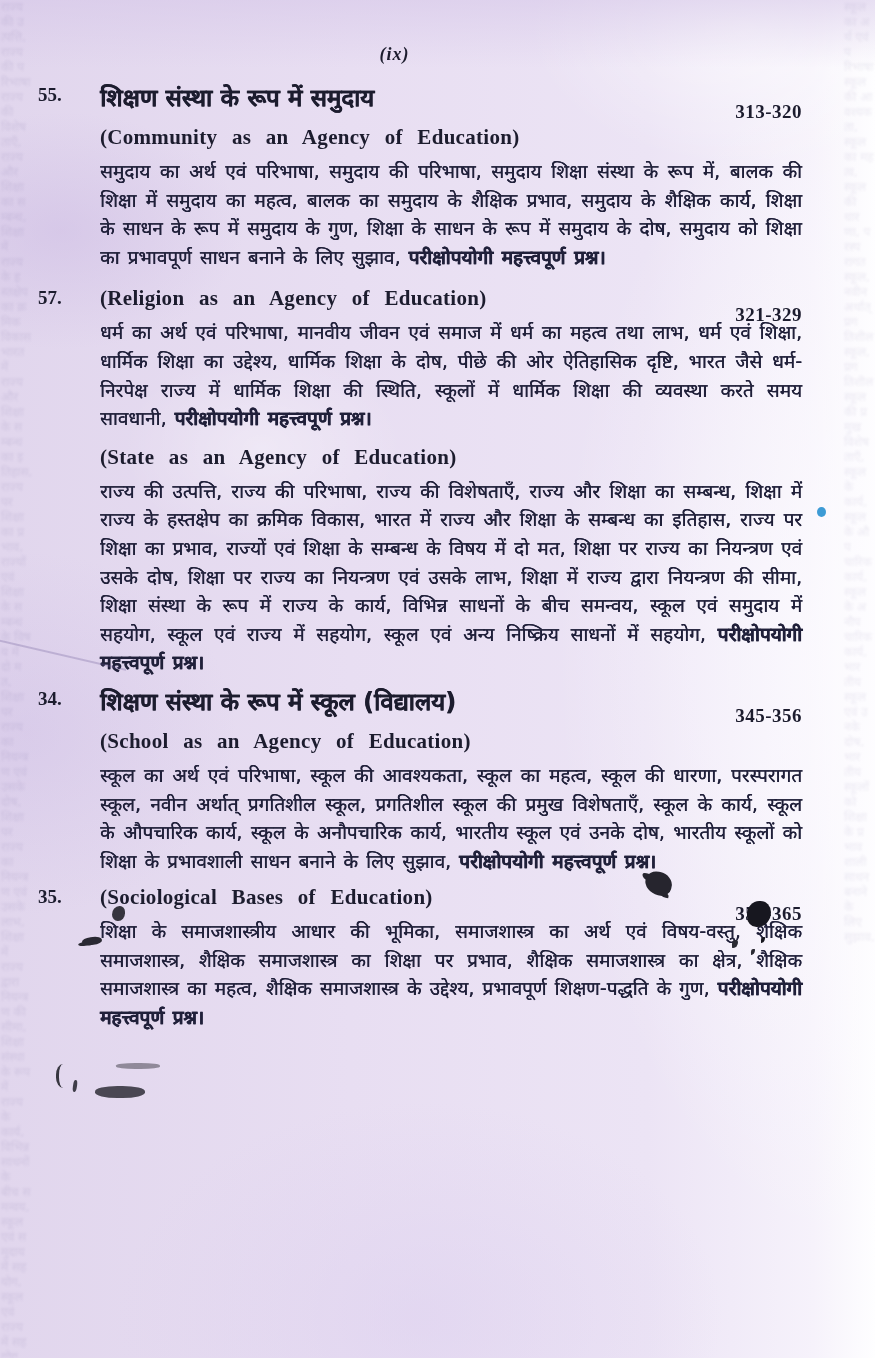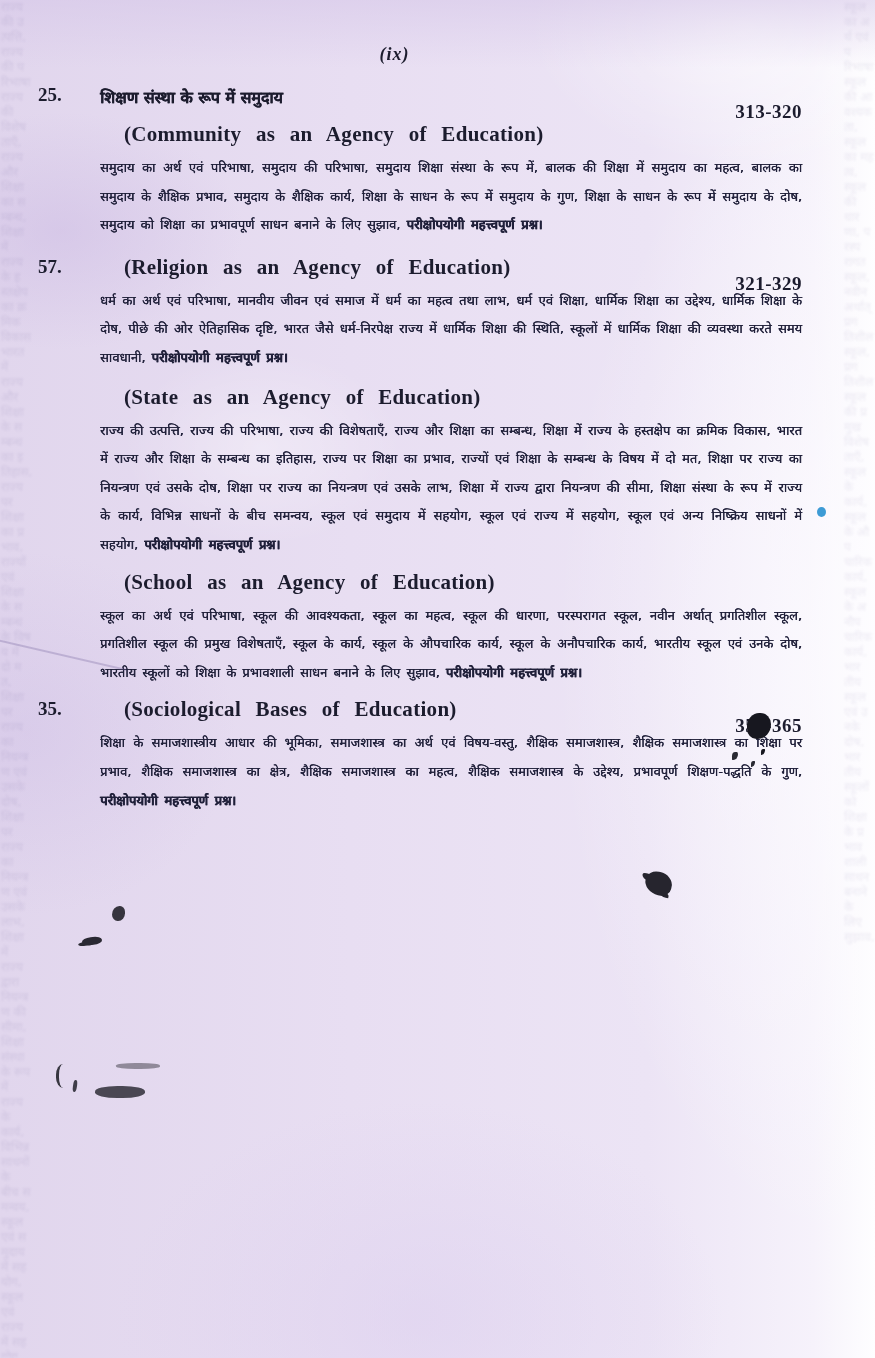"25." span.num { text: 25 -> 55 }
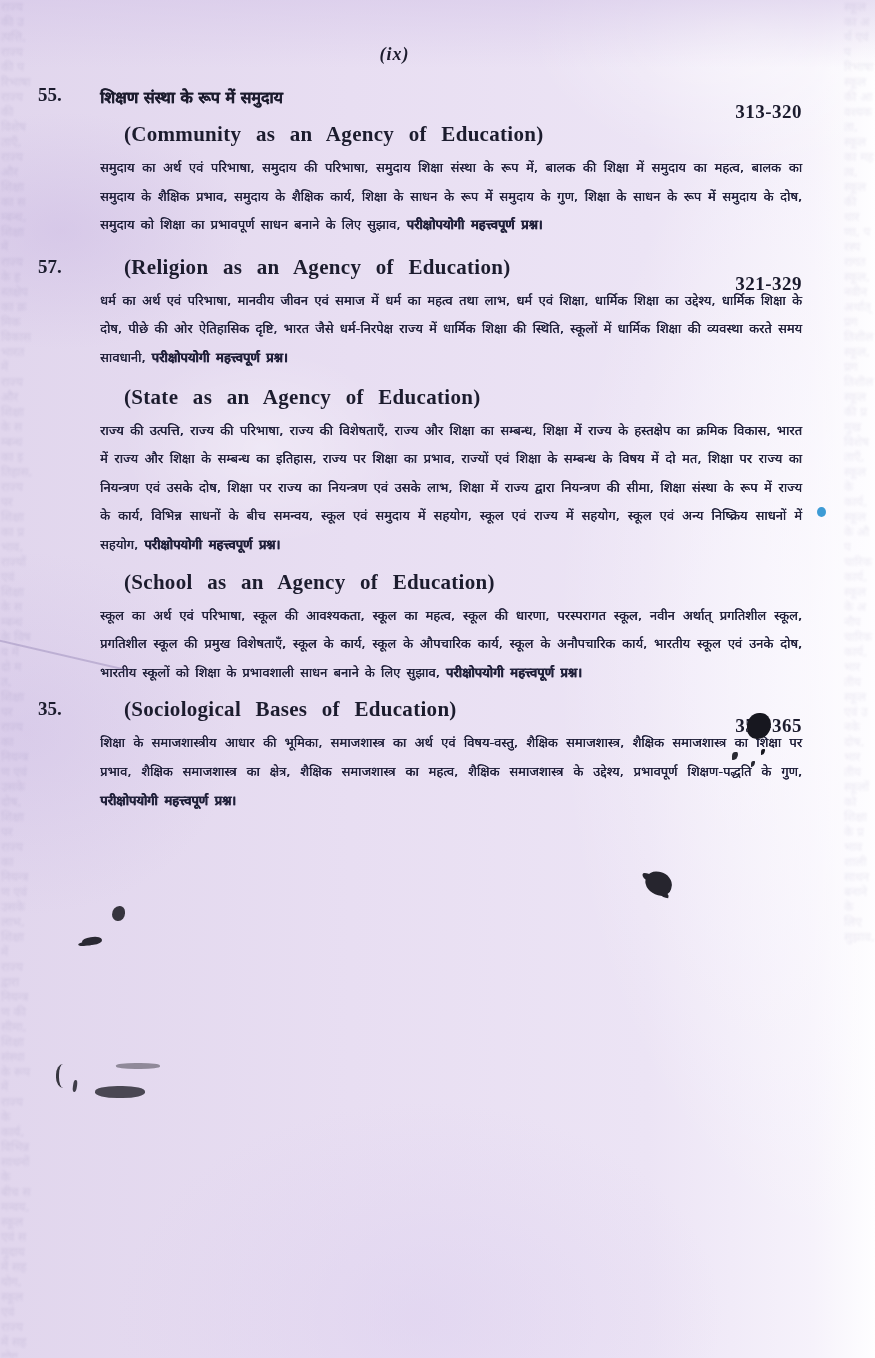"शिक्षण संस्था के रूप में" .title-hi { font-size: 16px -> 24px }
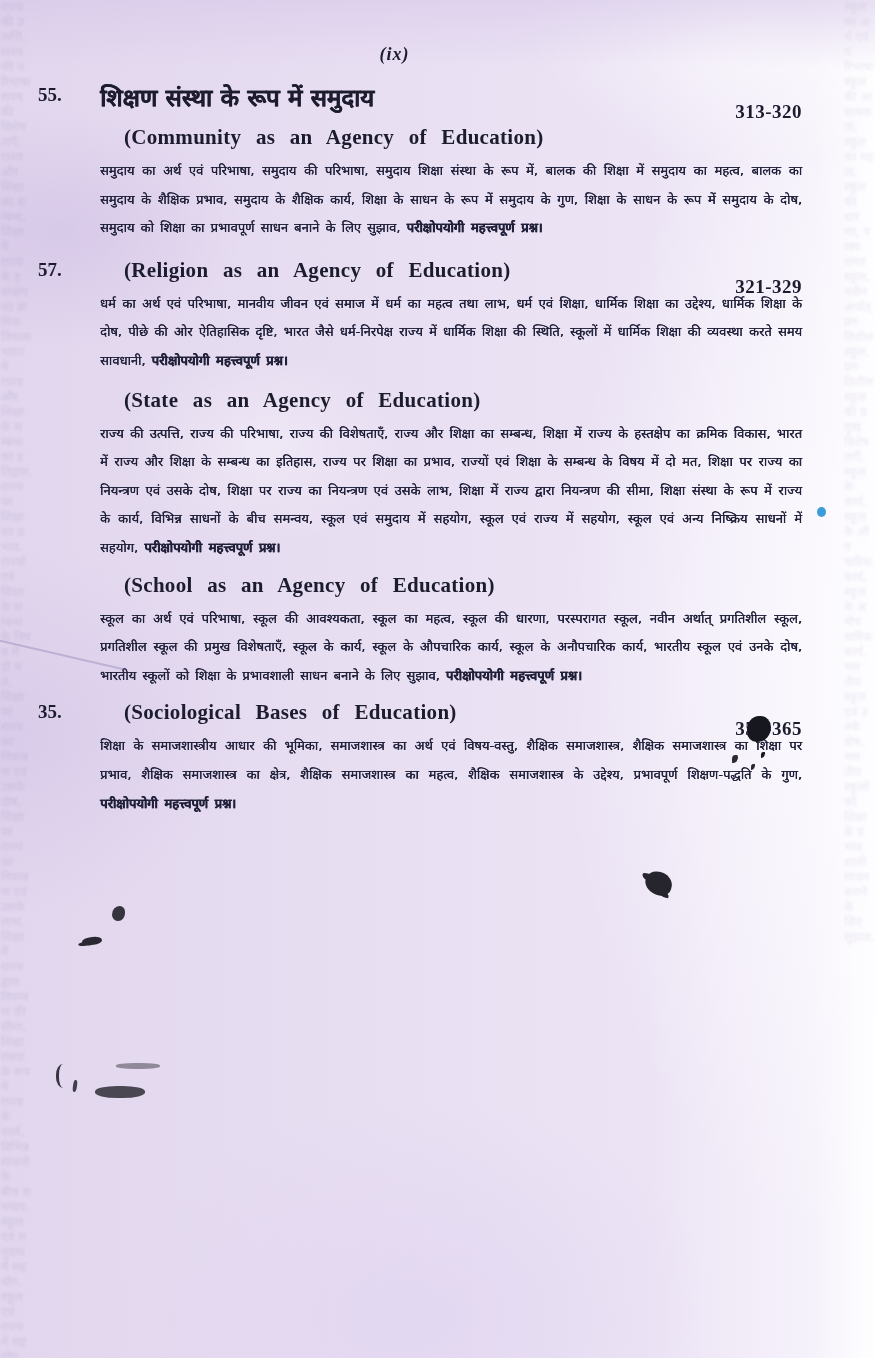"(Community as an Agency of" .title-en { margin-left: 24px -> none }
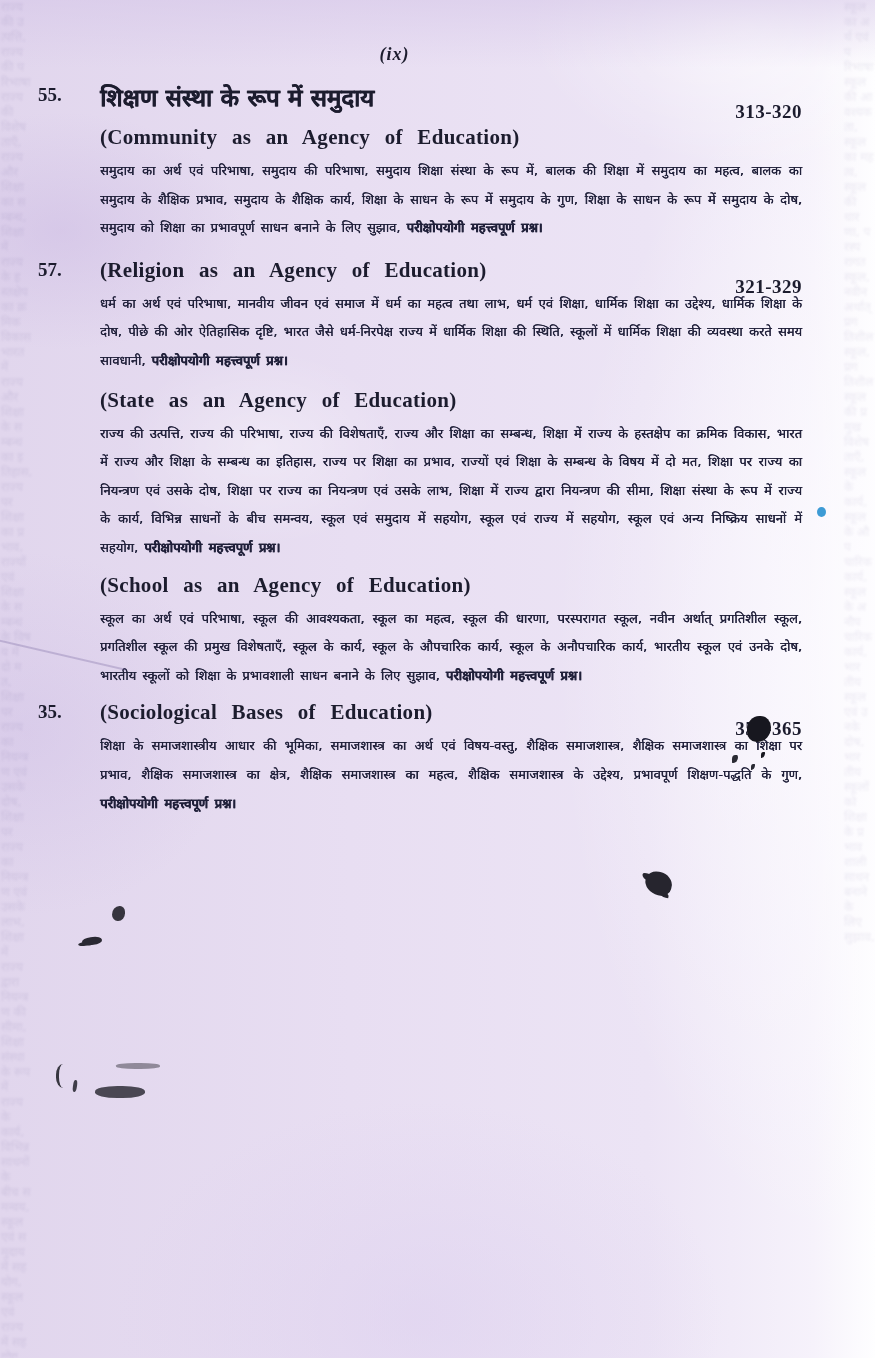"समुदाय का अर्थ एवं परिभाषा," .body-text { font-size: 13px -> 19px }
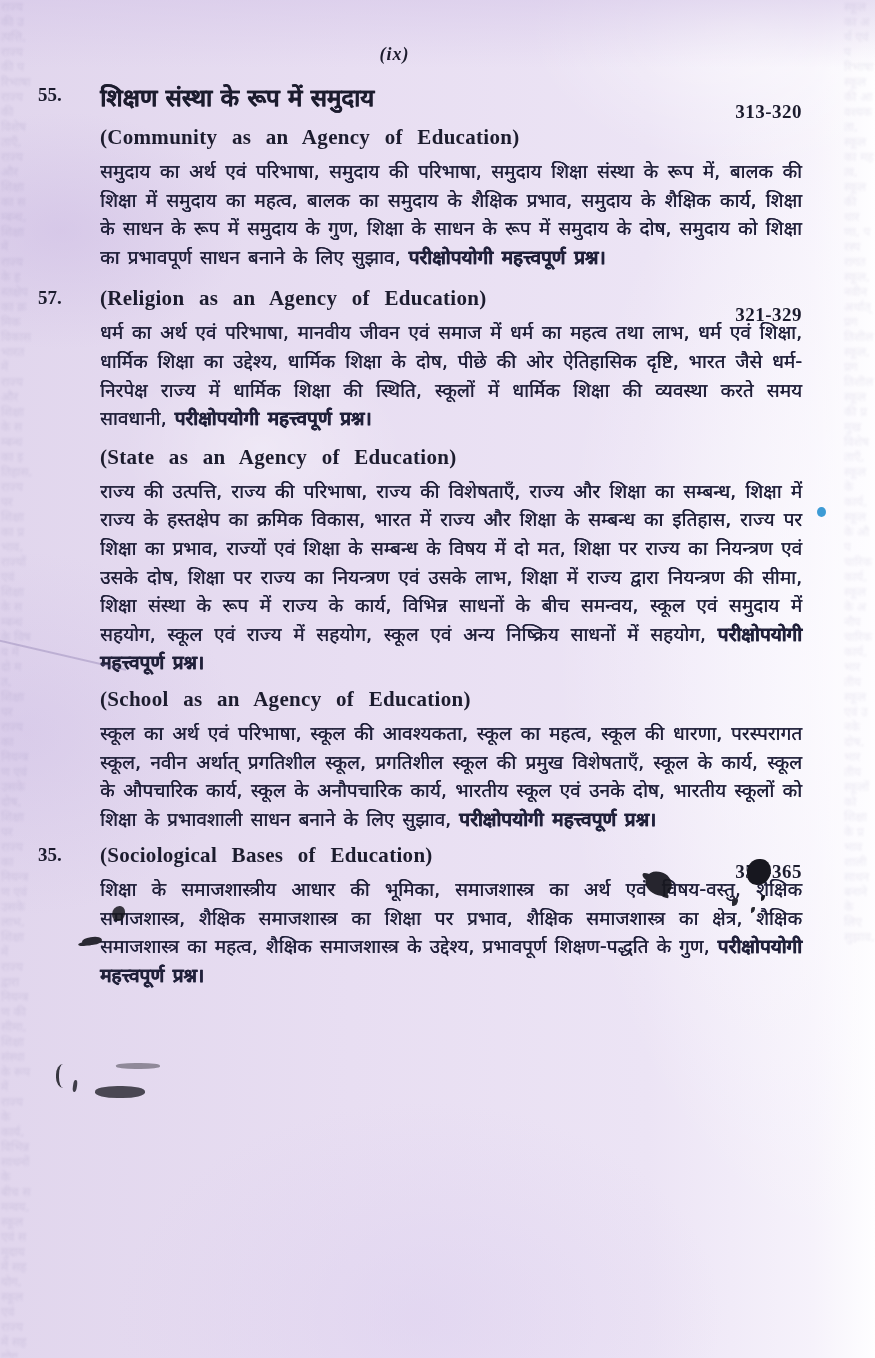"34." div.heading-row { html: none -> <div> <span>34.</span> <span>शिक्षण संस्था के रूप में स्कूल (विद्यालय)</span> <span>345-356</span> </div> }
